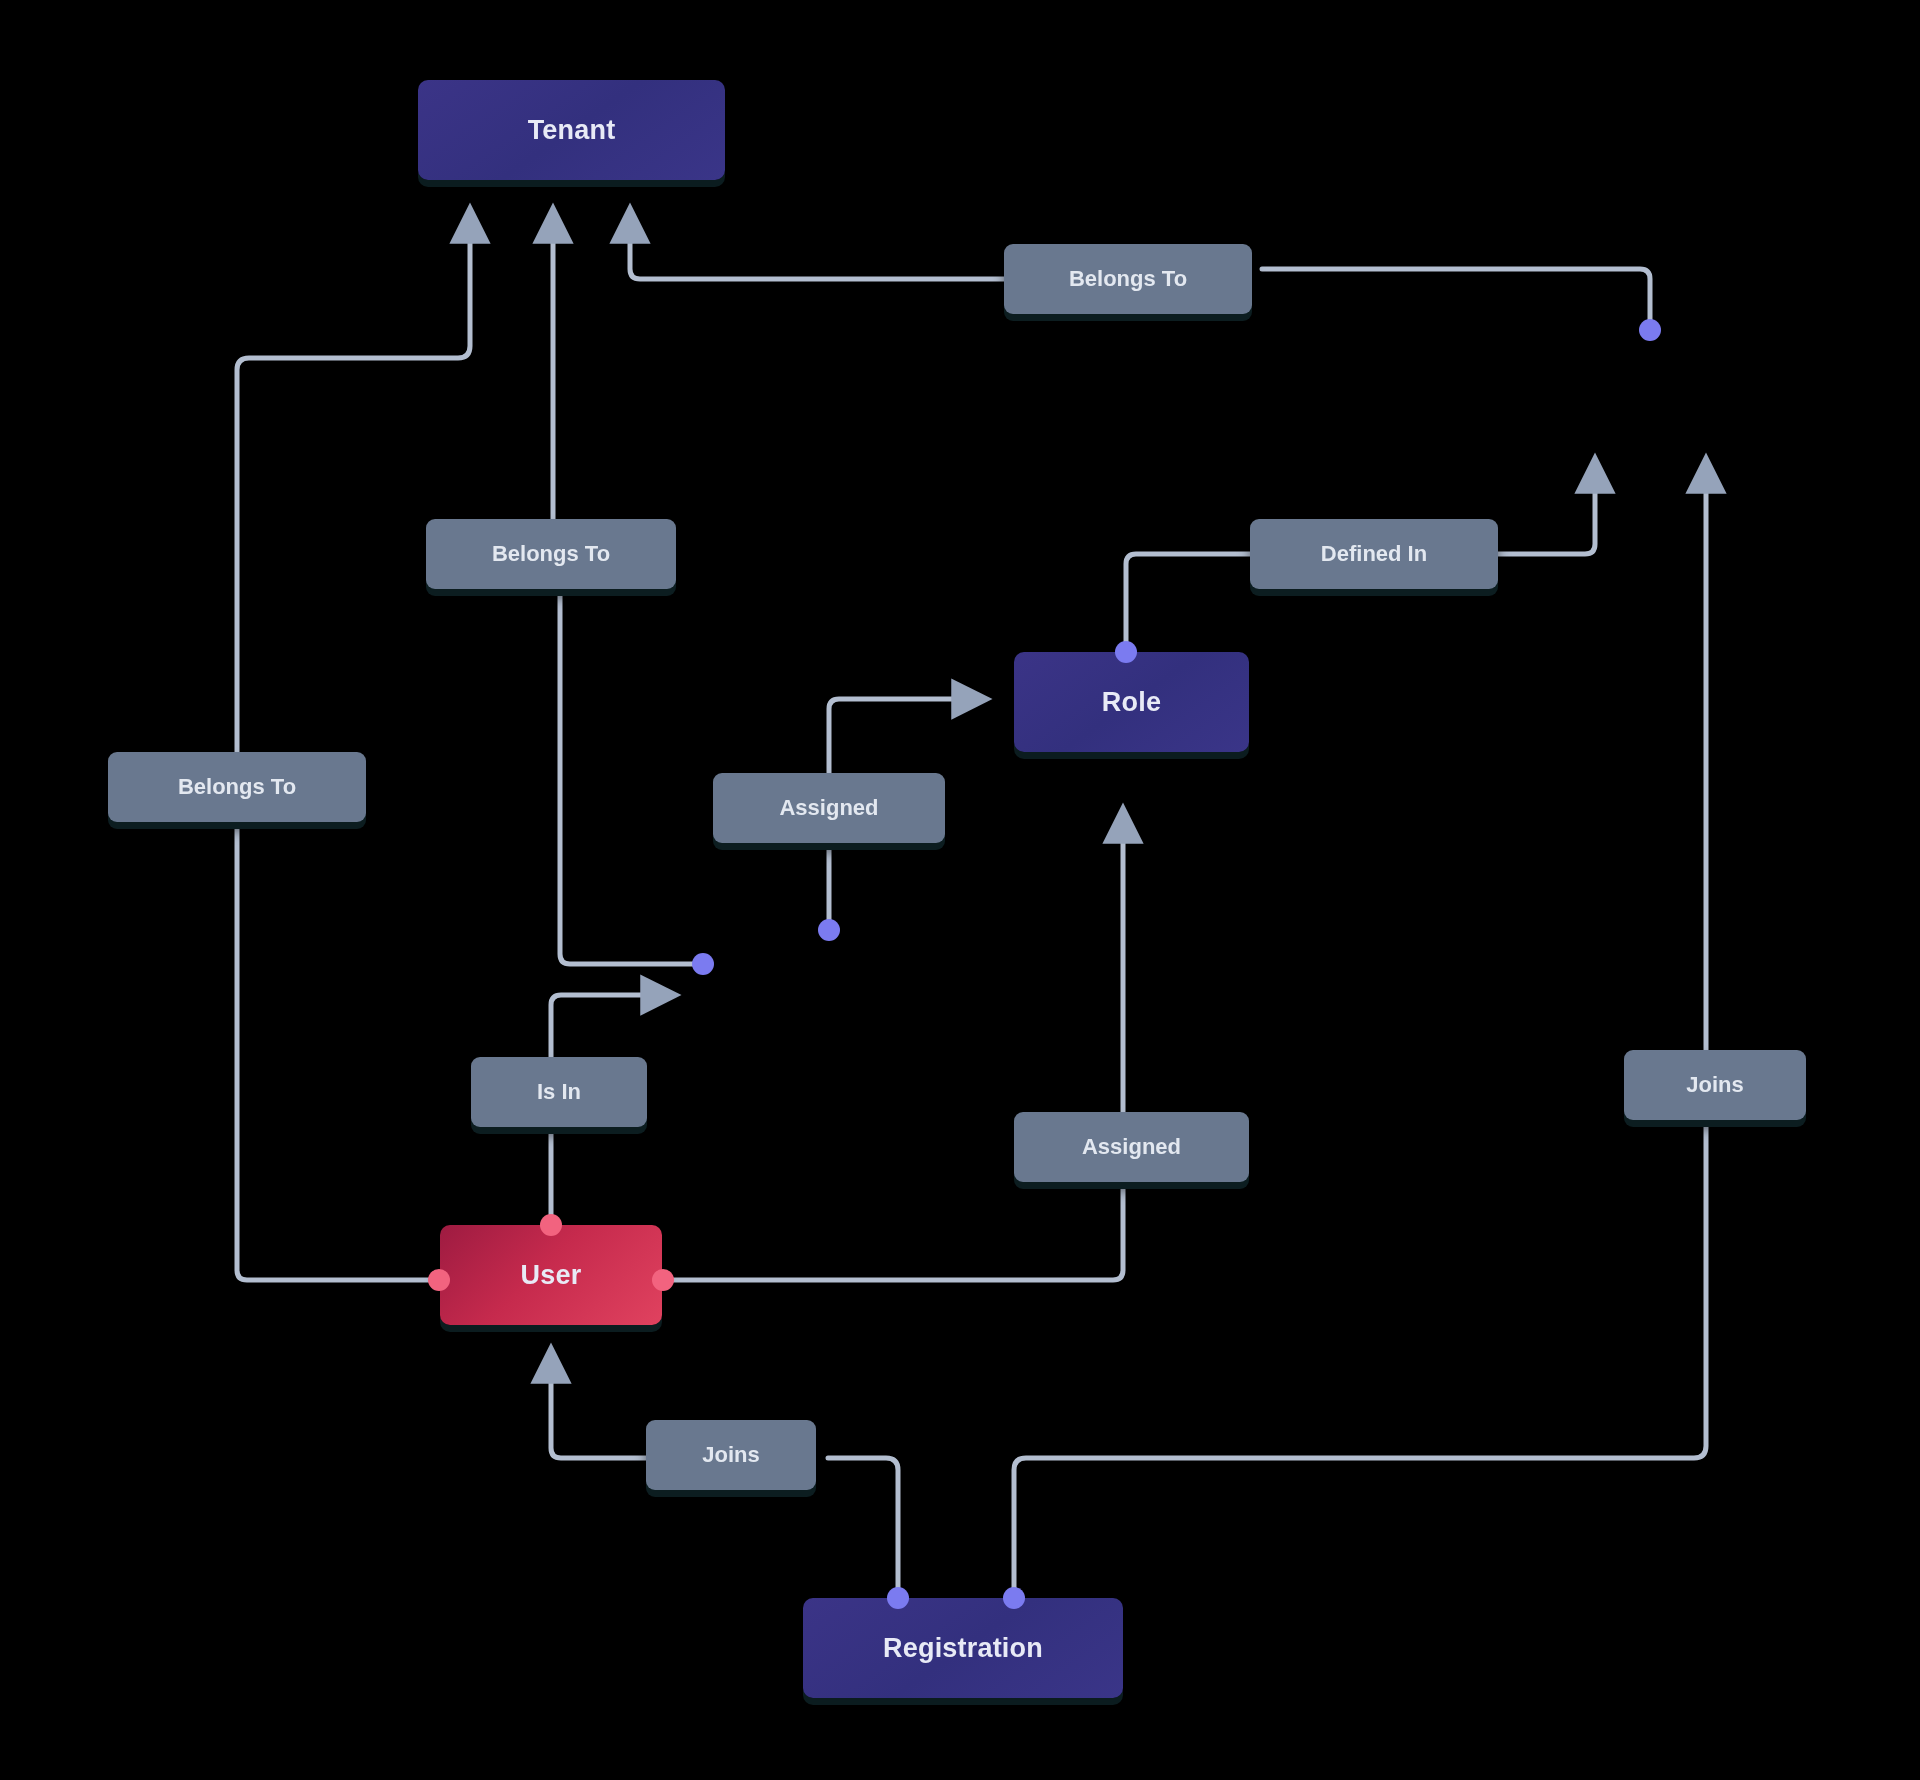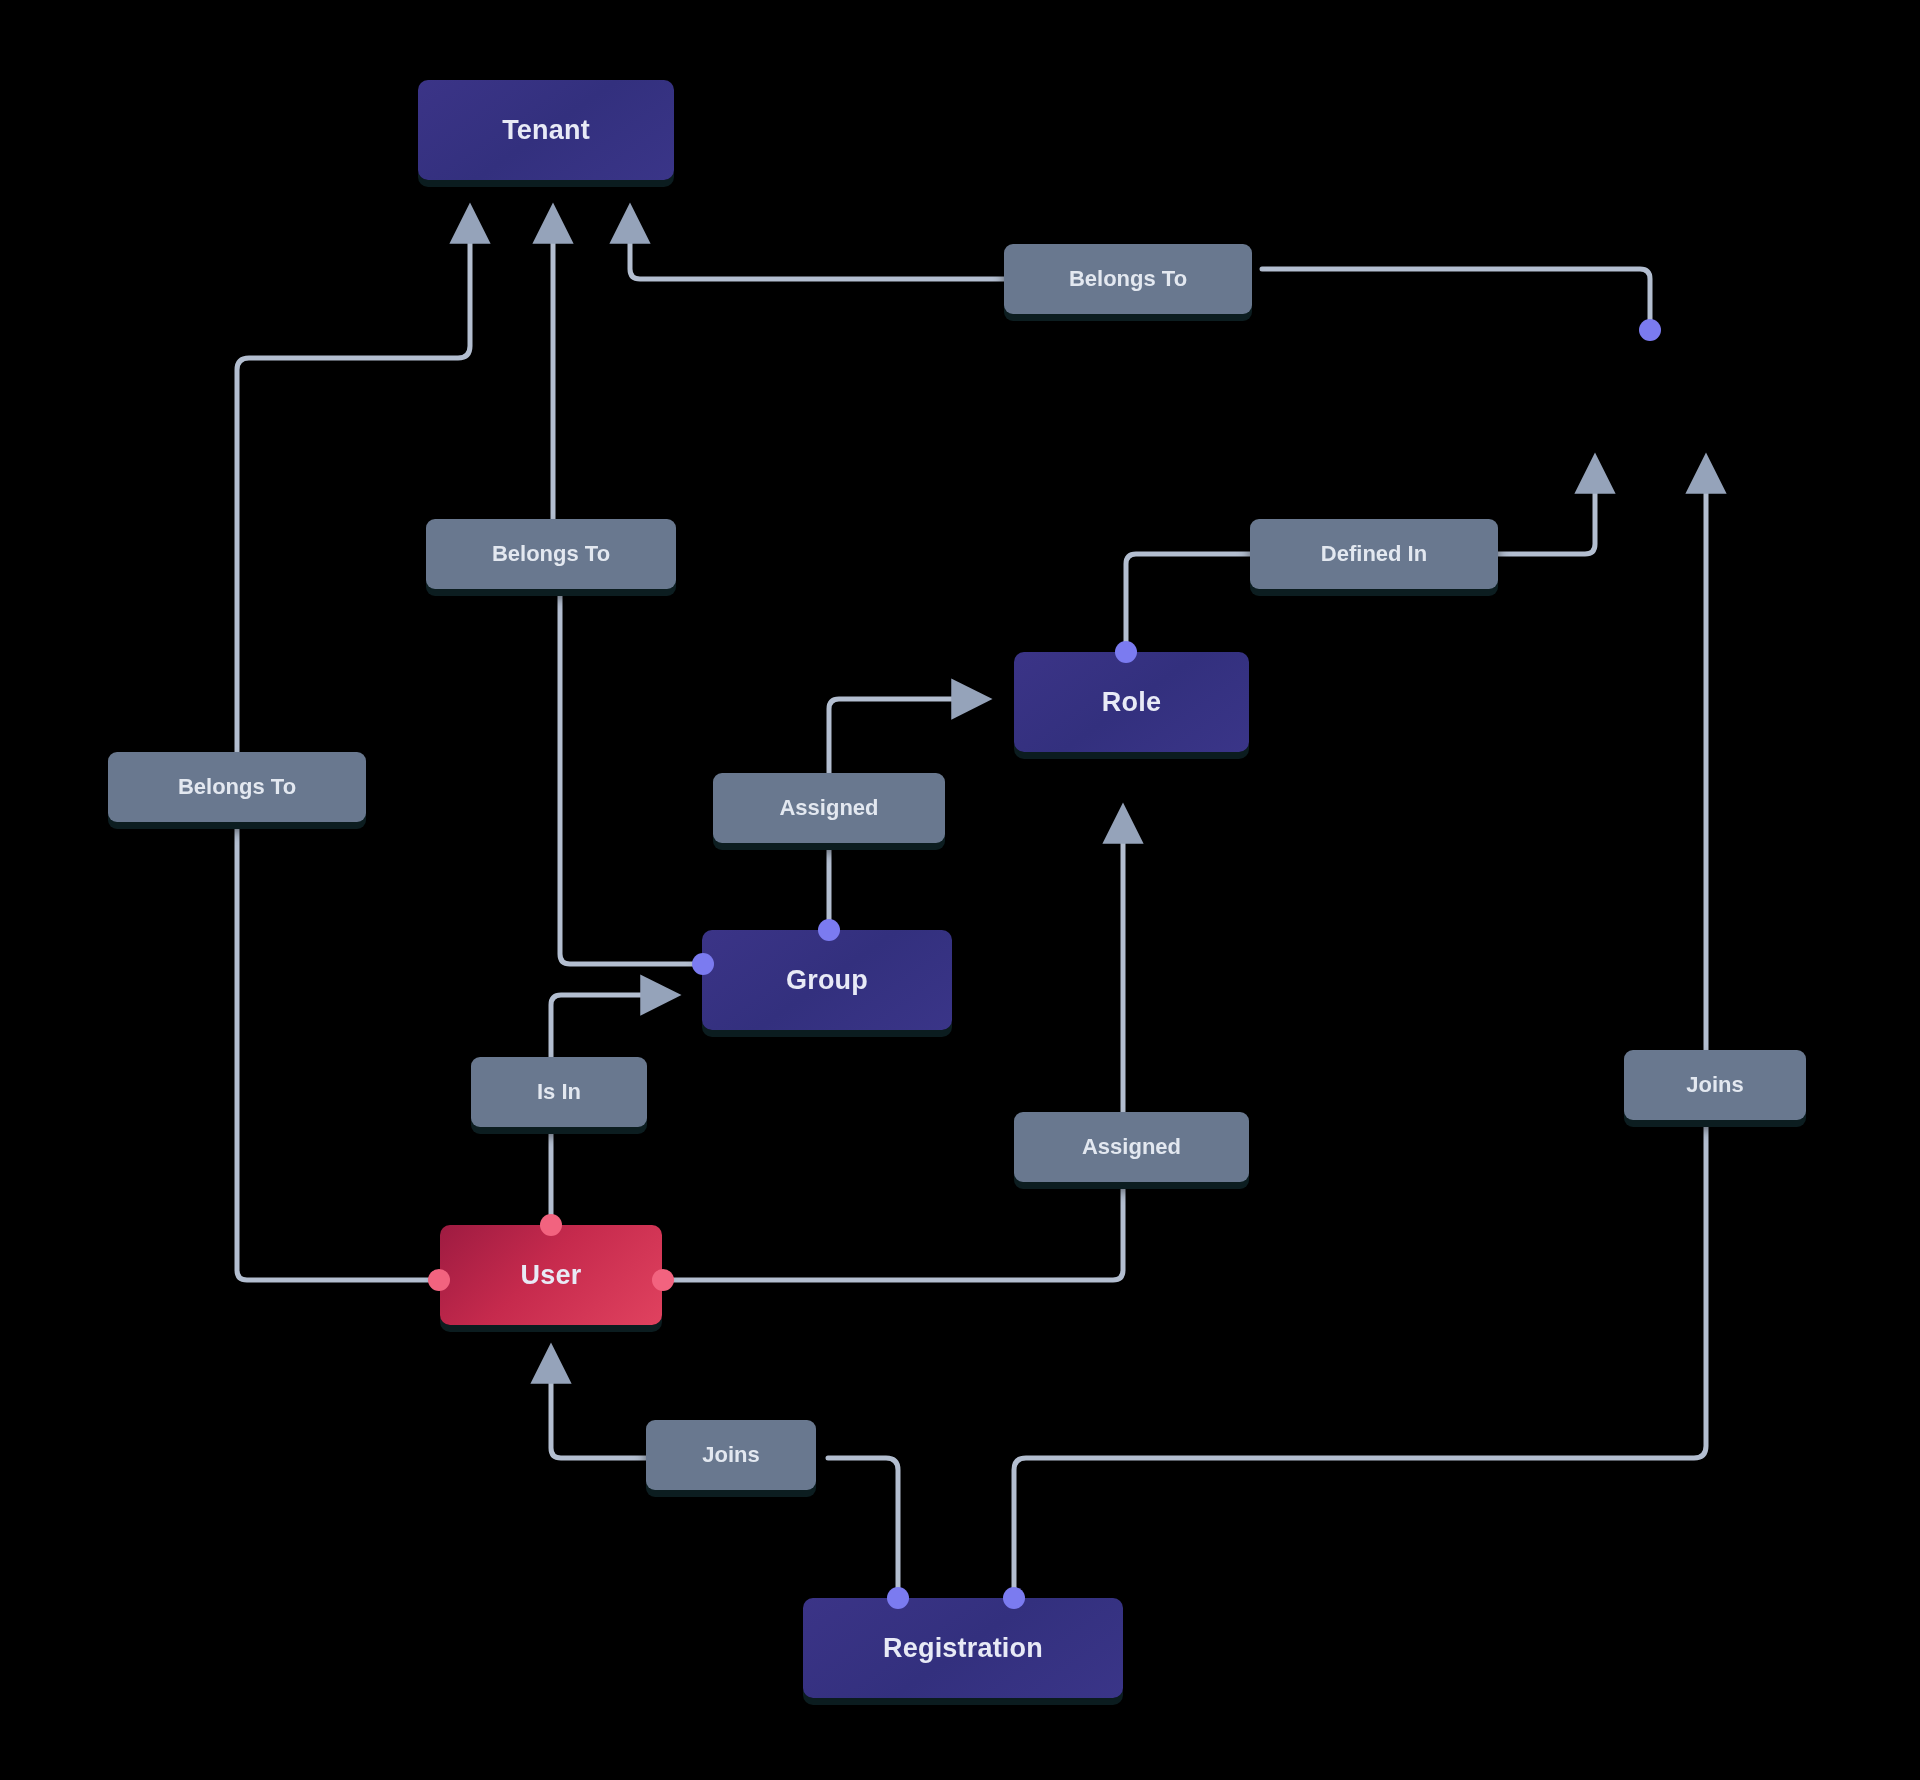"Tenant" div.node { width: 256px -> 307px }
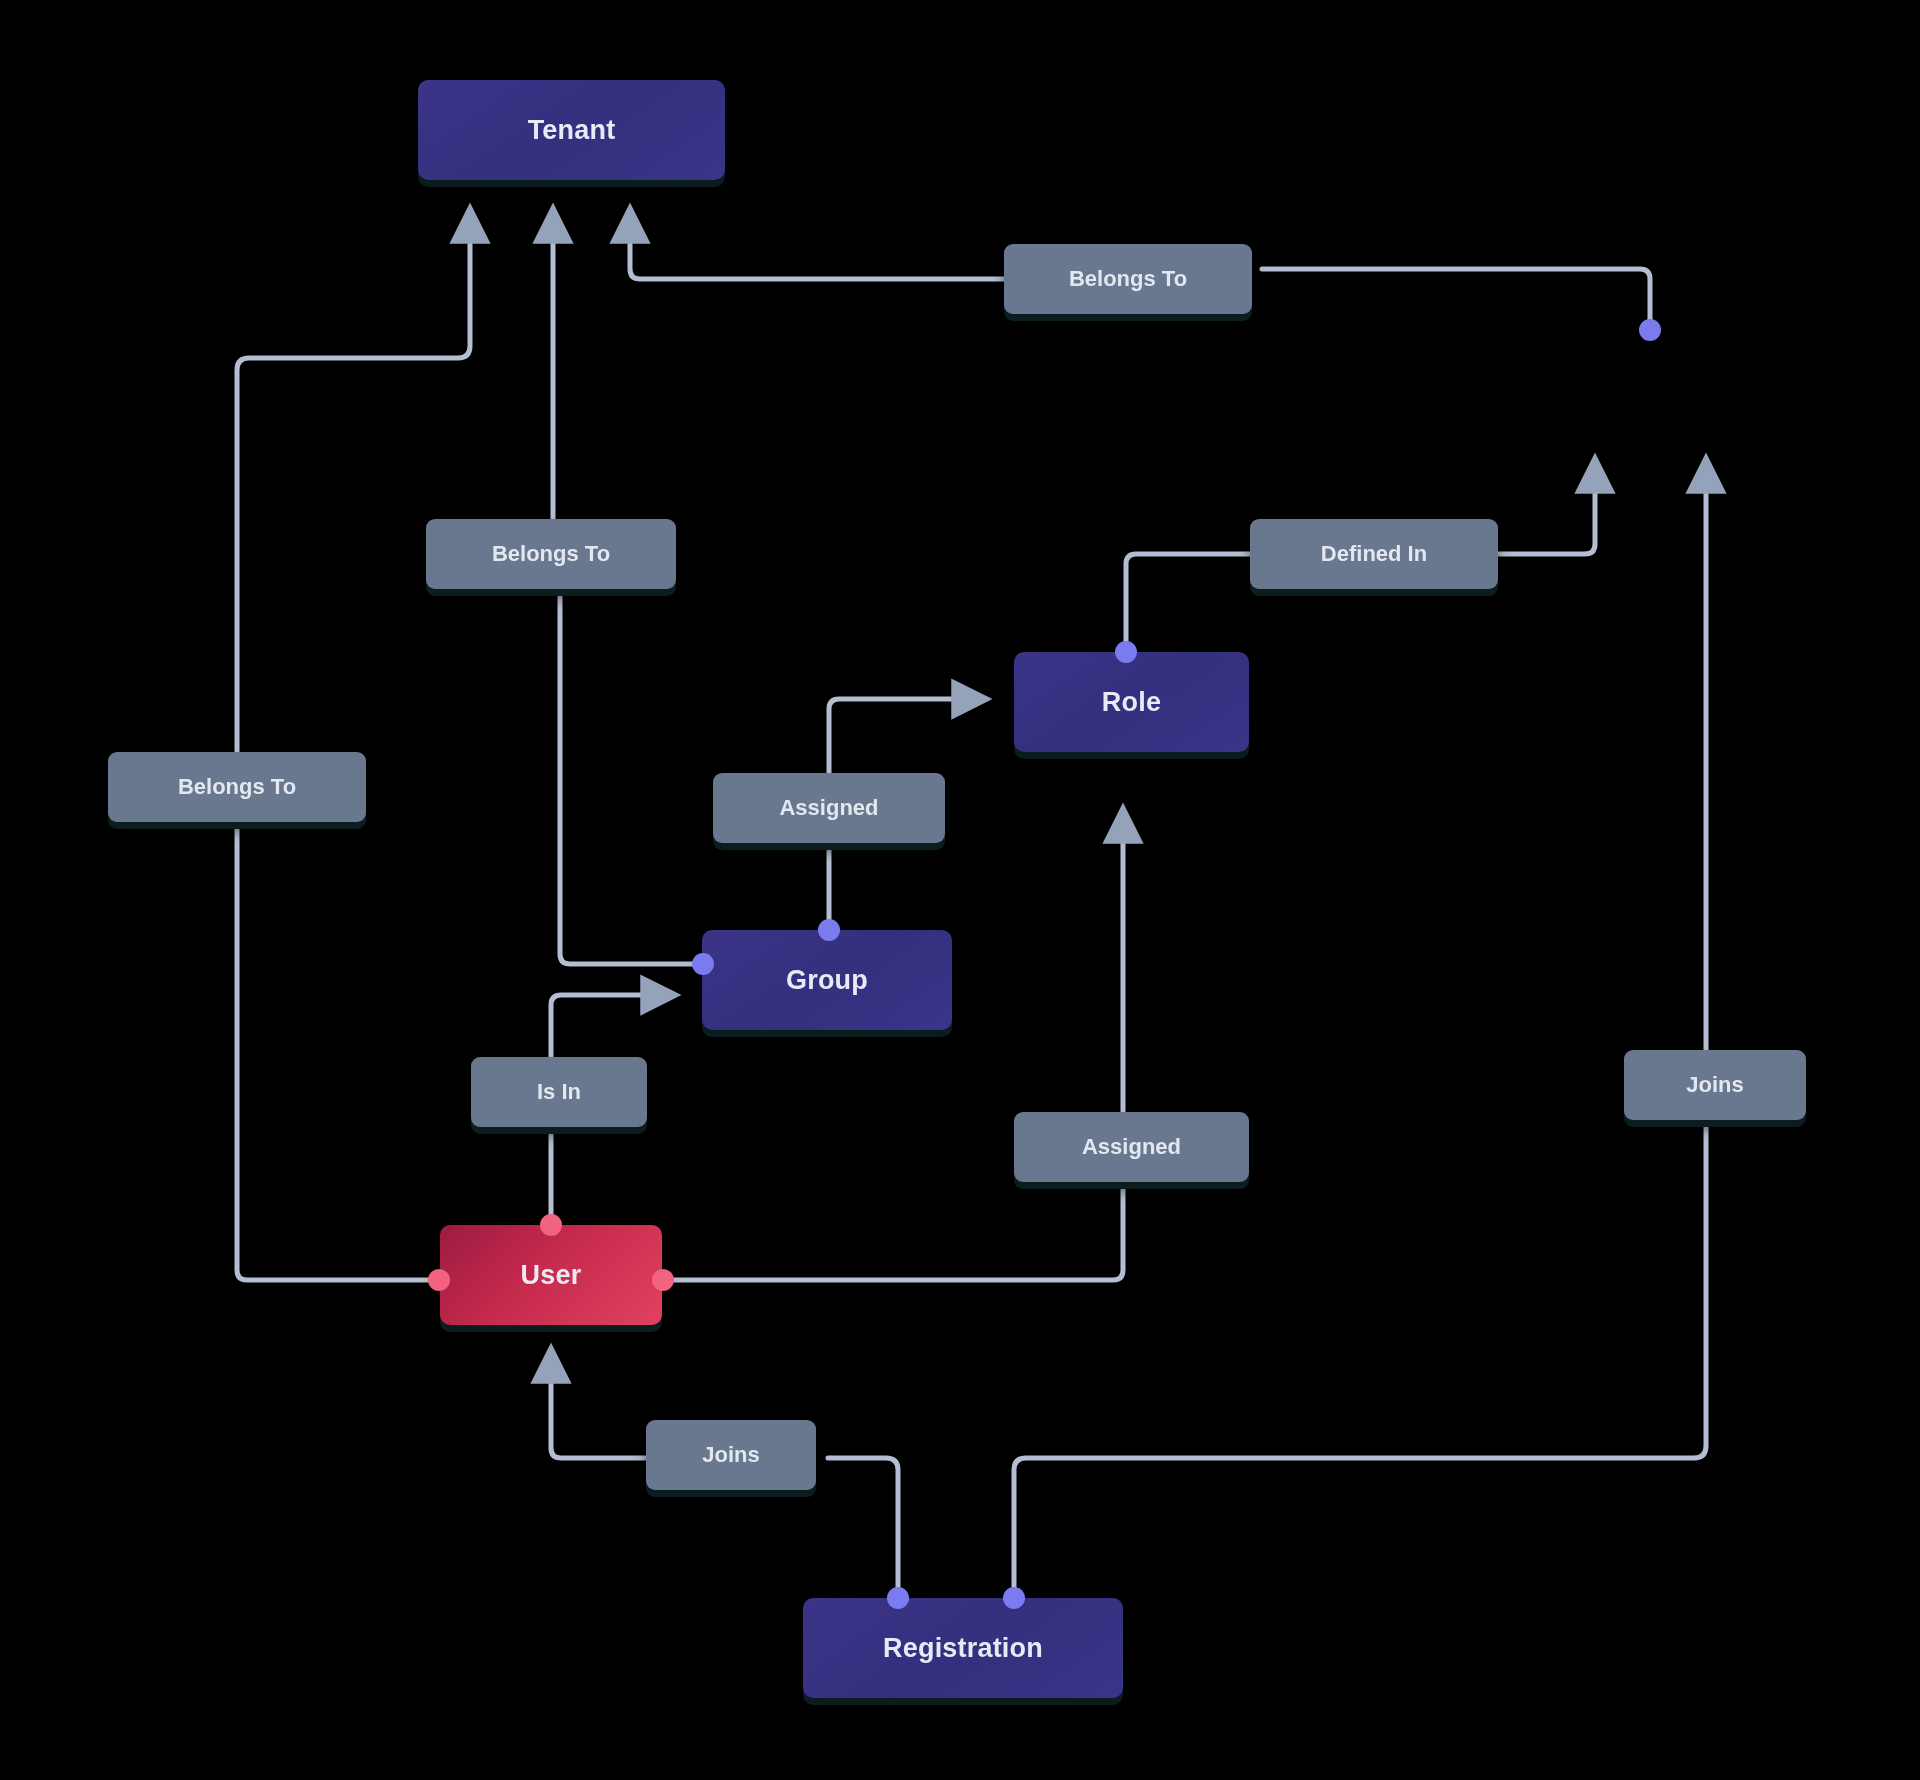"Group" div.node { html: <div> <span>Group</span> </div> -> none }
